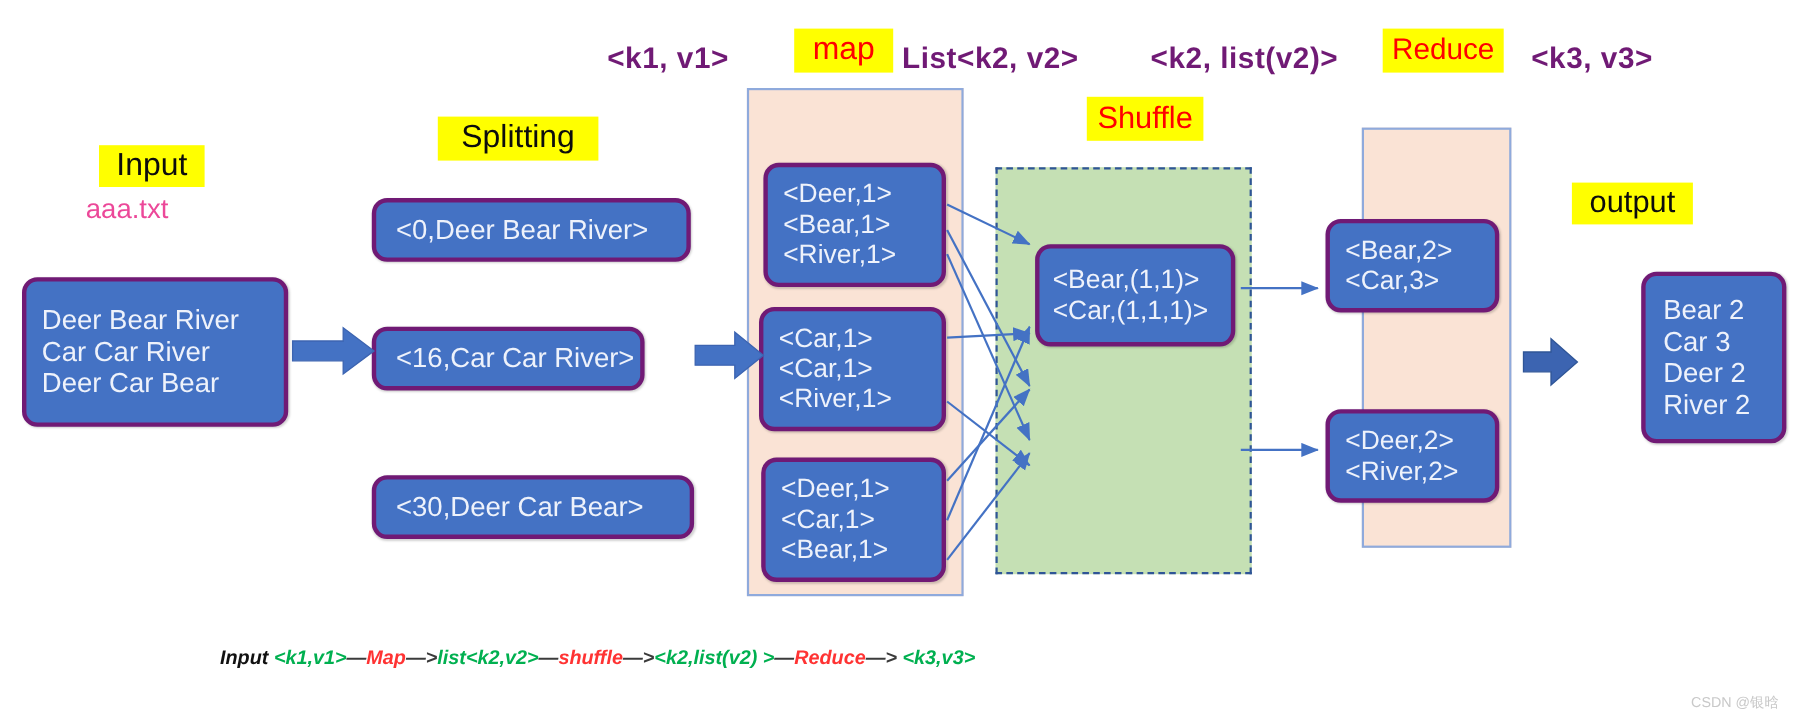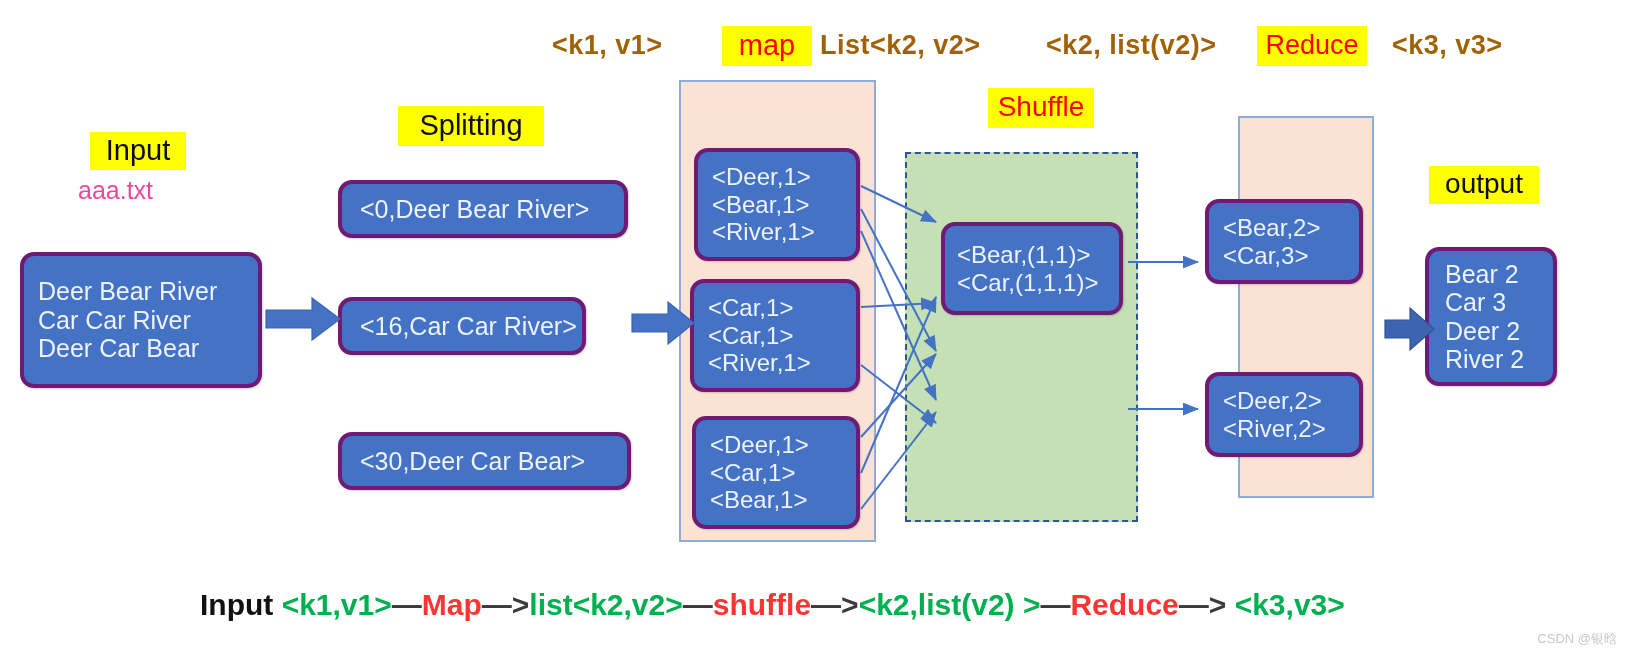"<k1, v1>" .formula { color: #a16207 -> #701a75; margin-top: none -> 8px }
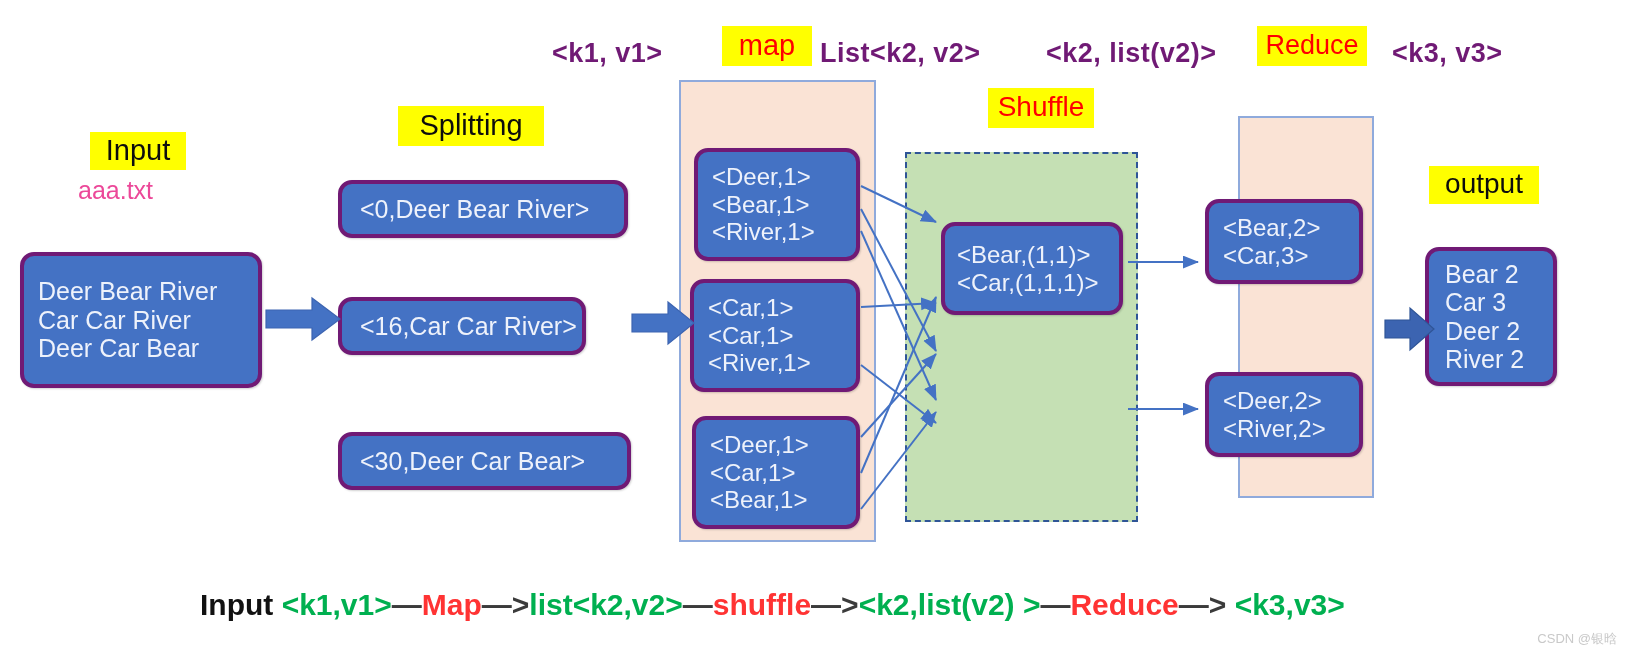"Bear 2" div.abs { height: 139px -> 156px; left: 1425px -> 1492px }
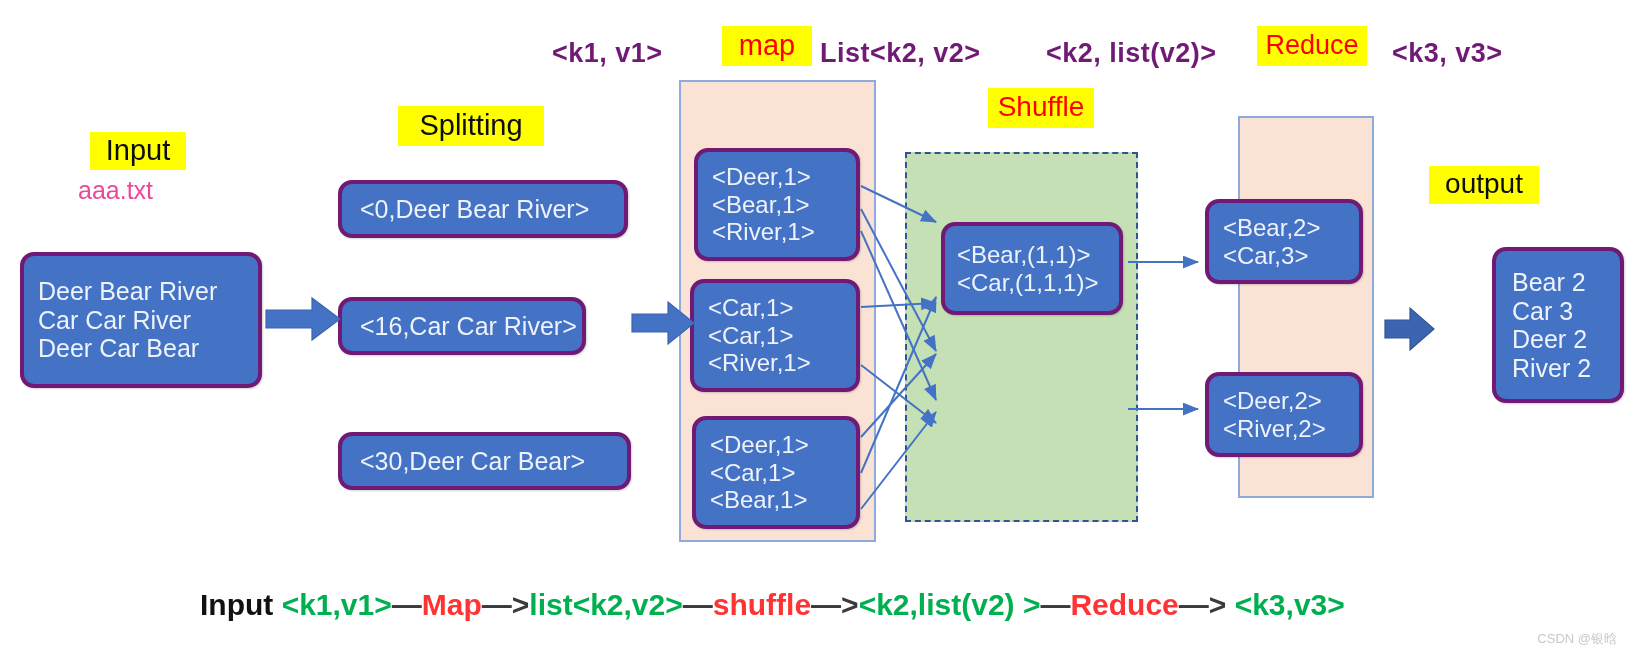"Input <k1,v1>—Map—>list<k2,v2>—shuffle—><k2,list(v2)" .caption { font-size: 30px -> 18px; font-style: none -> italic }
